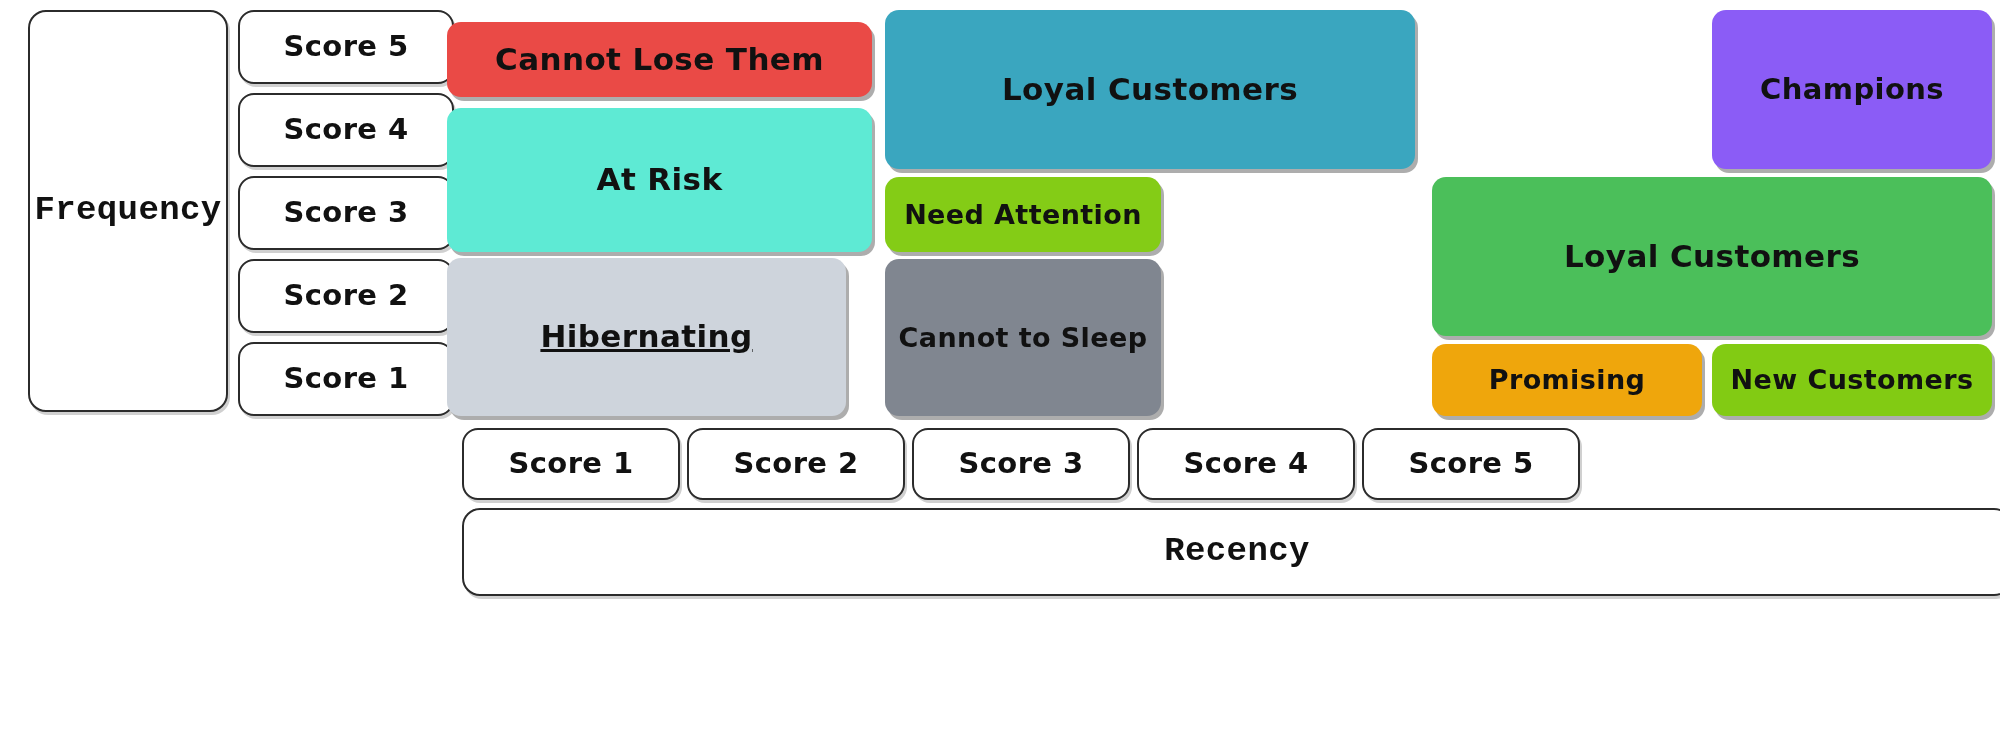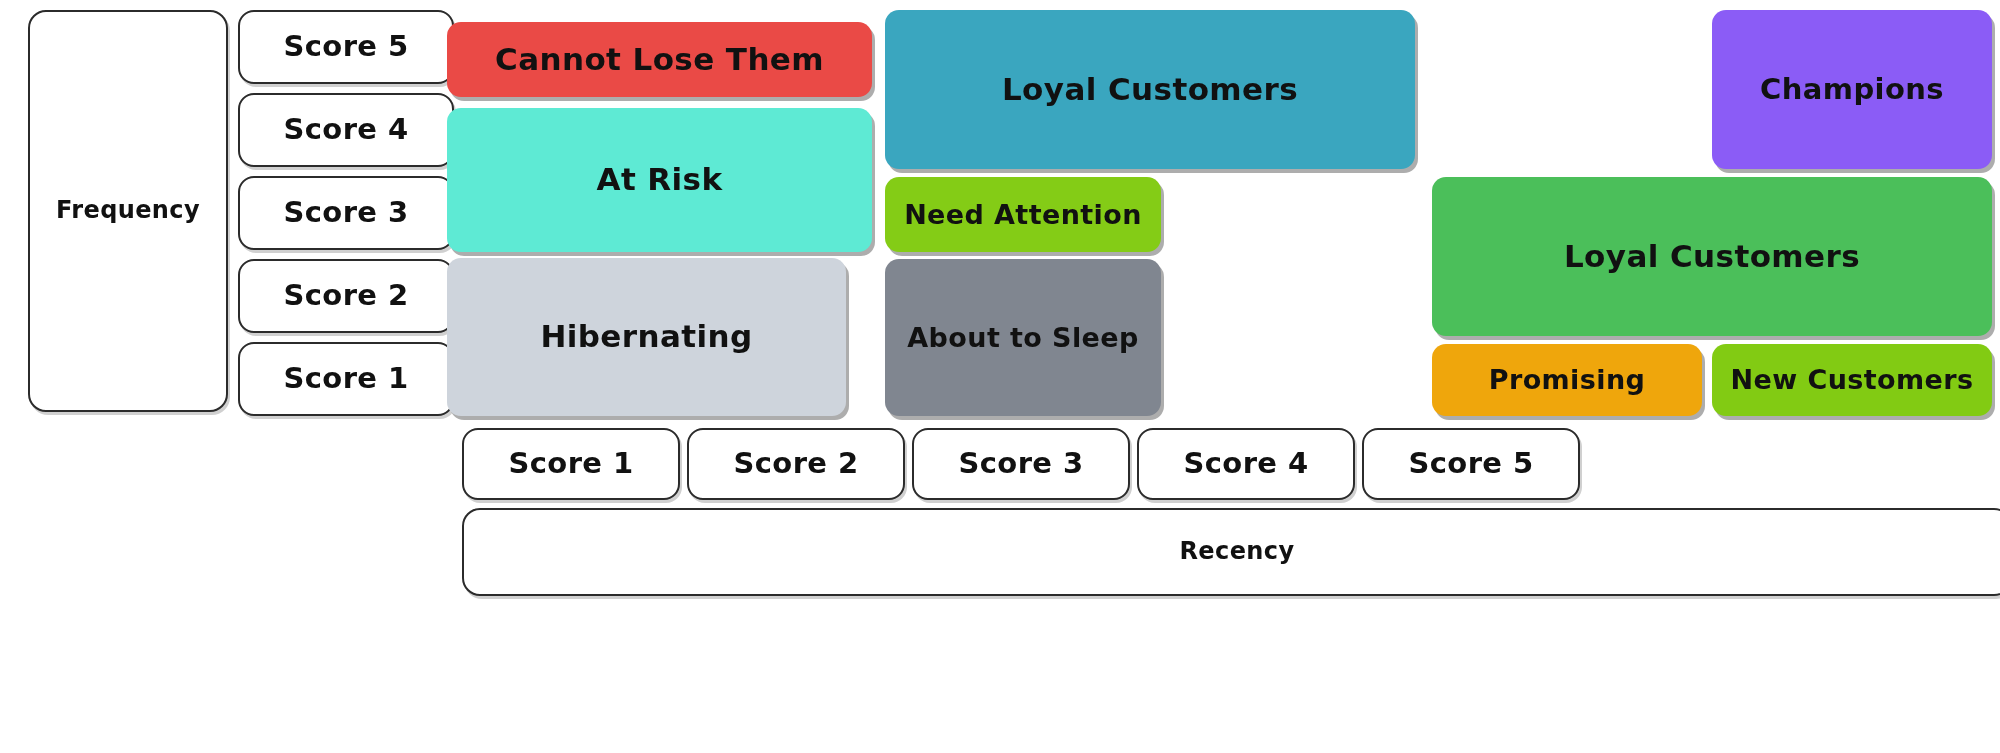"Frequency" .fs-axis { font-family: none -> Liberation Mono, monospace; font-size: 24px -> 34px }
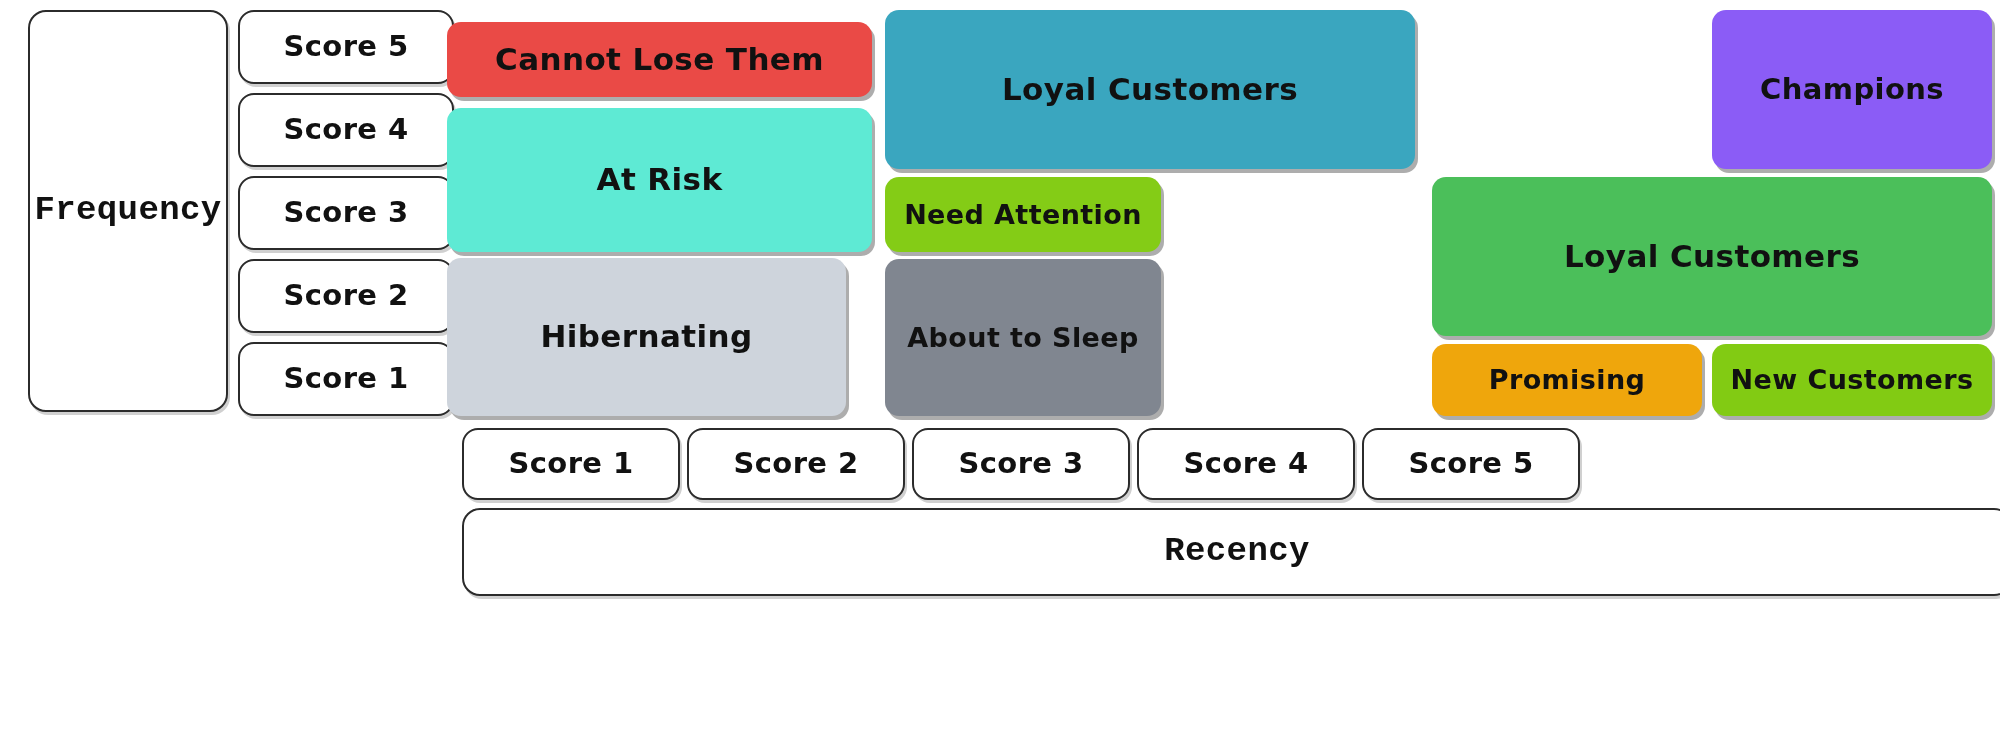"Hibernating" div.box { text-decoration: none -> underline }
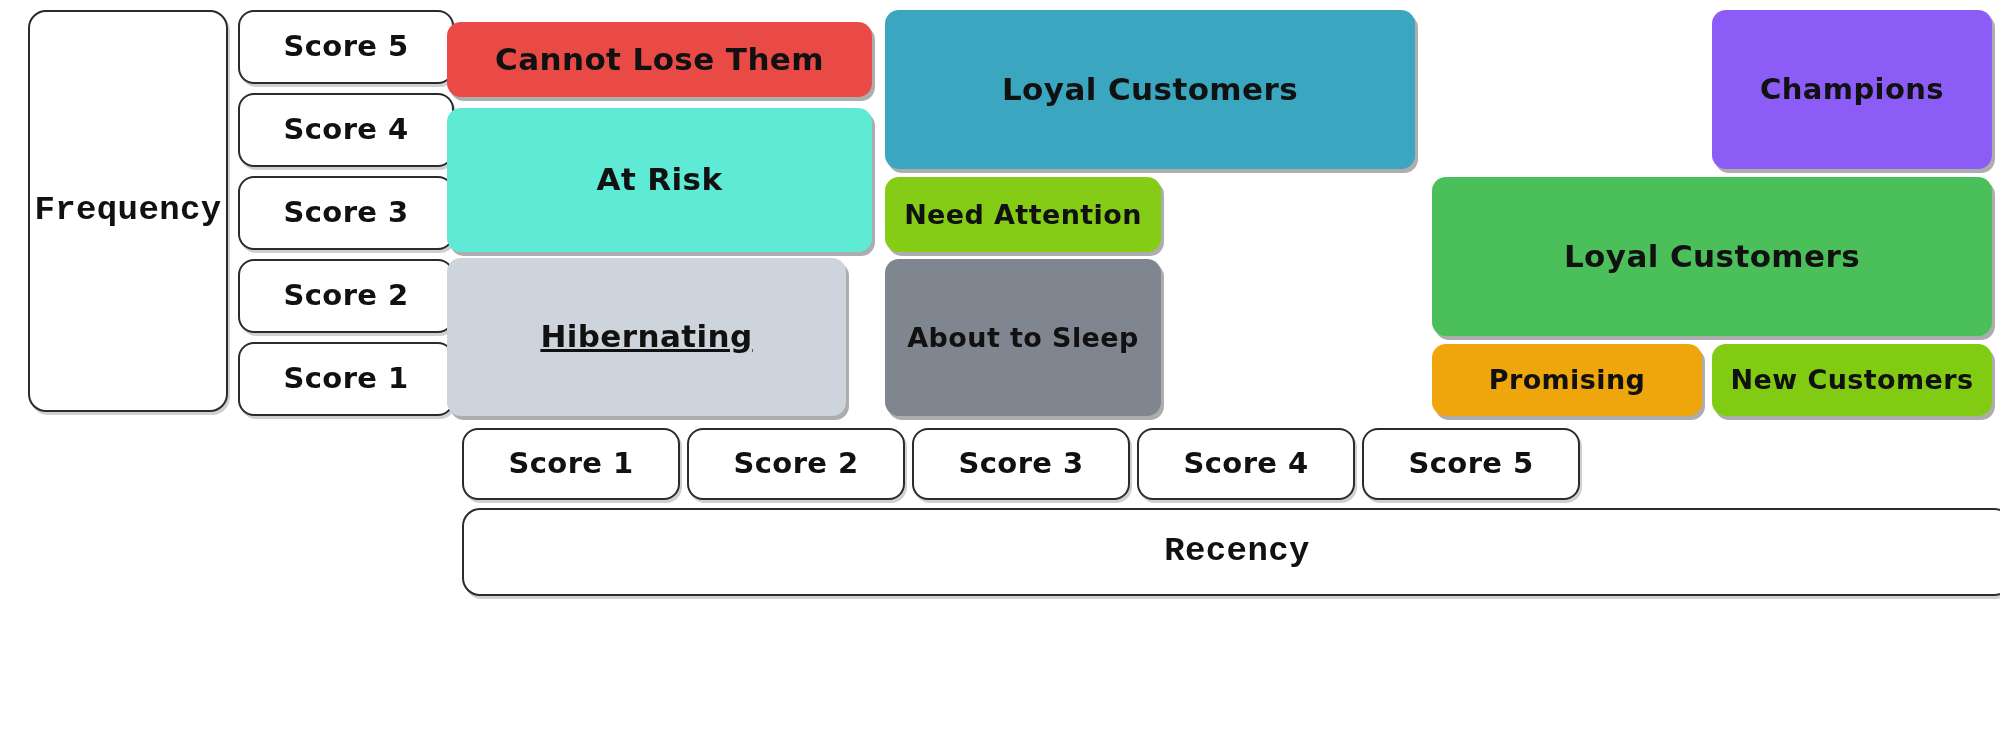"About to Sleep" span.lbl { text: About -> Cannot }
